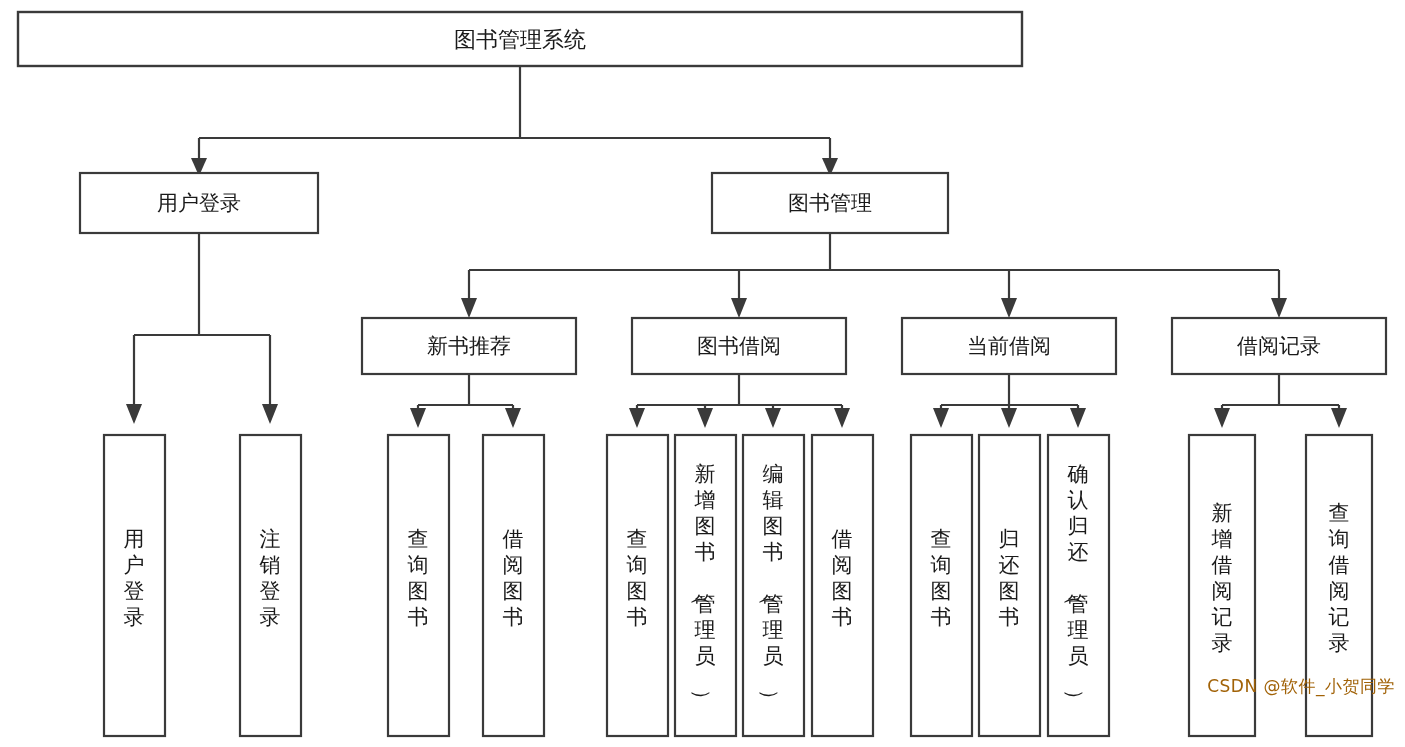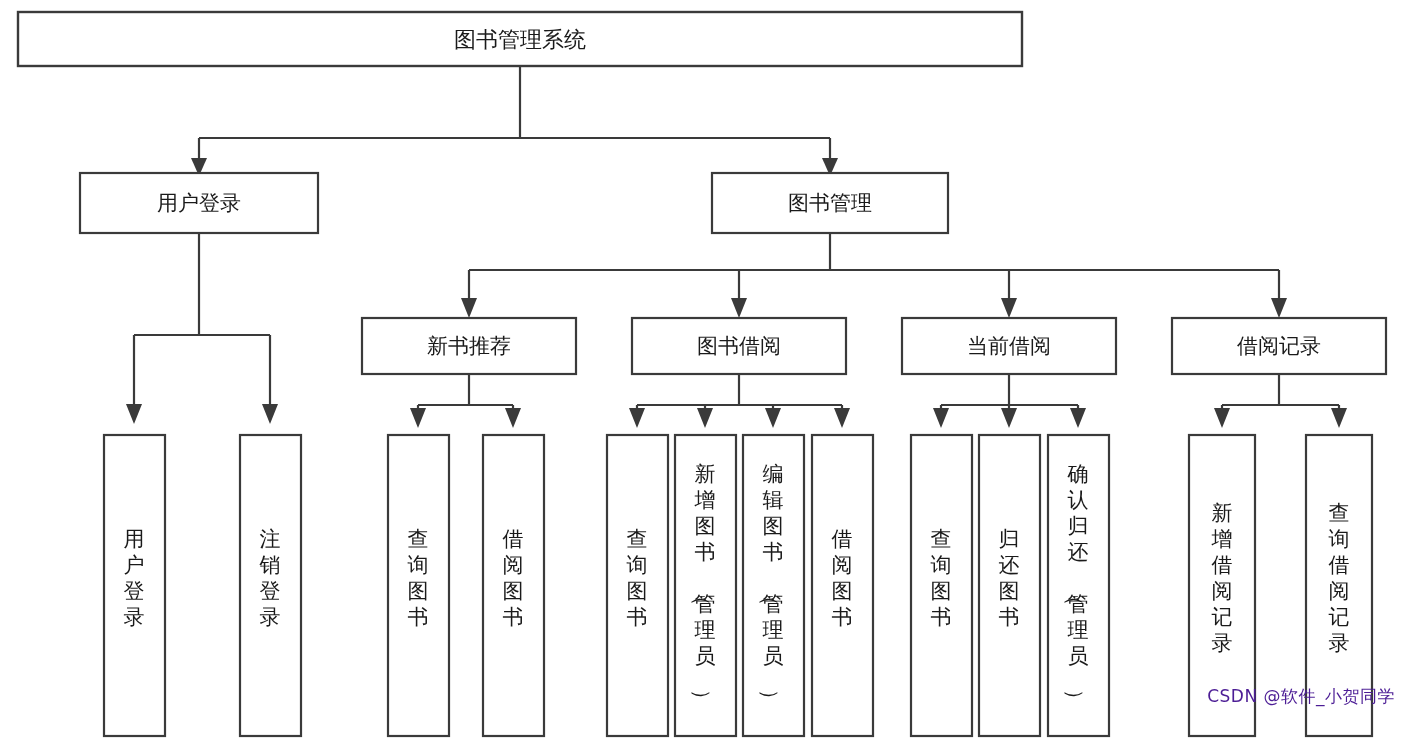"CSDN @软件_小贺同学" .watermark { bottom: 4px -> 14px; color: #4c1d95 -> #a16207 }
